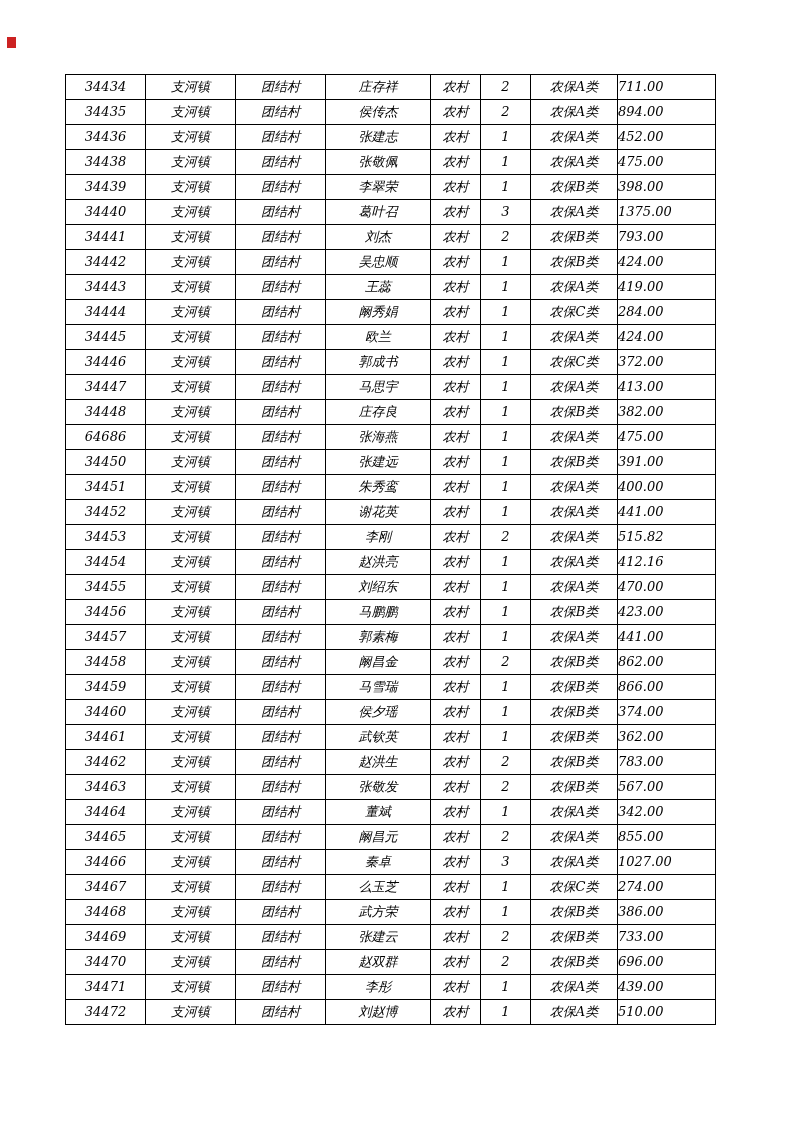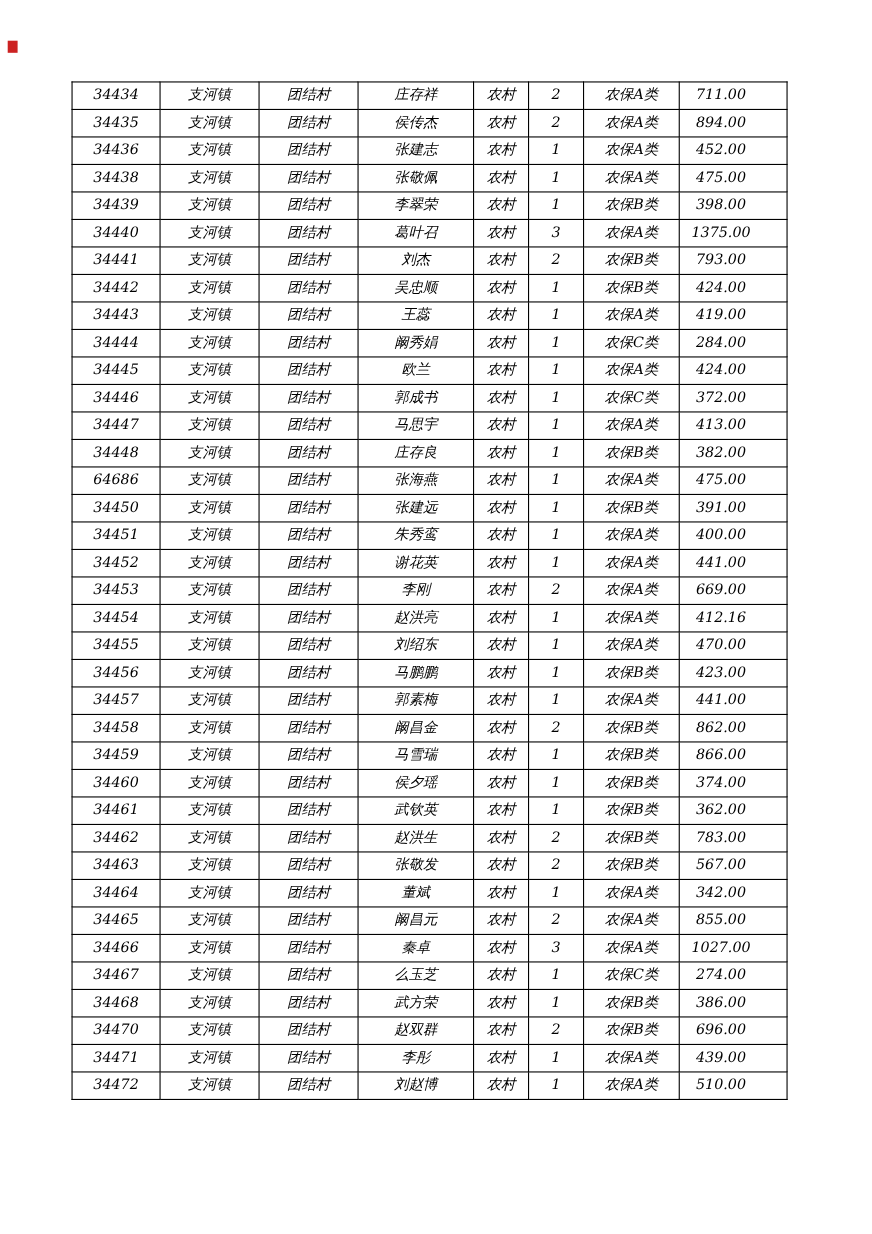"711.00" table.benefits td.col-amount { text-align: center -> left }
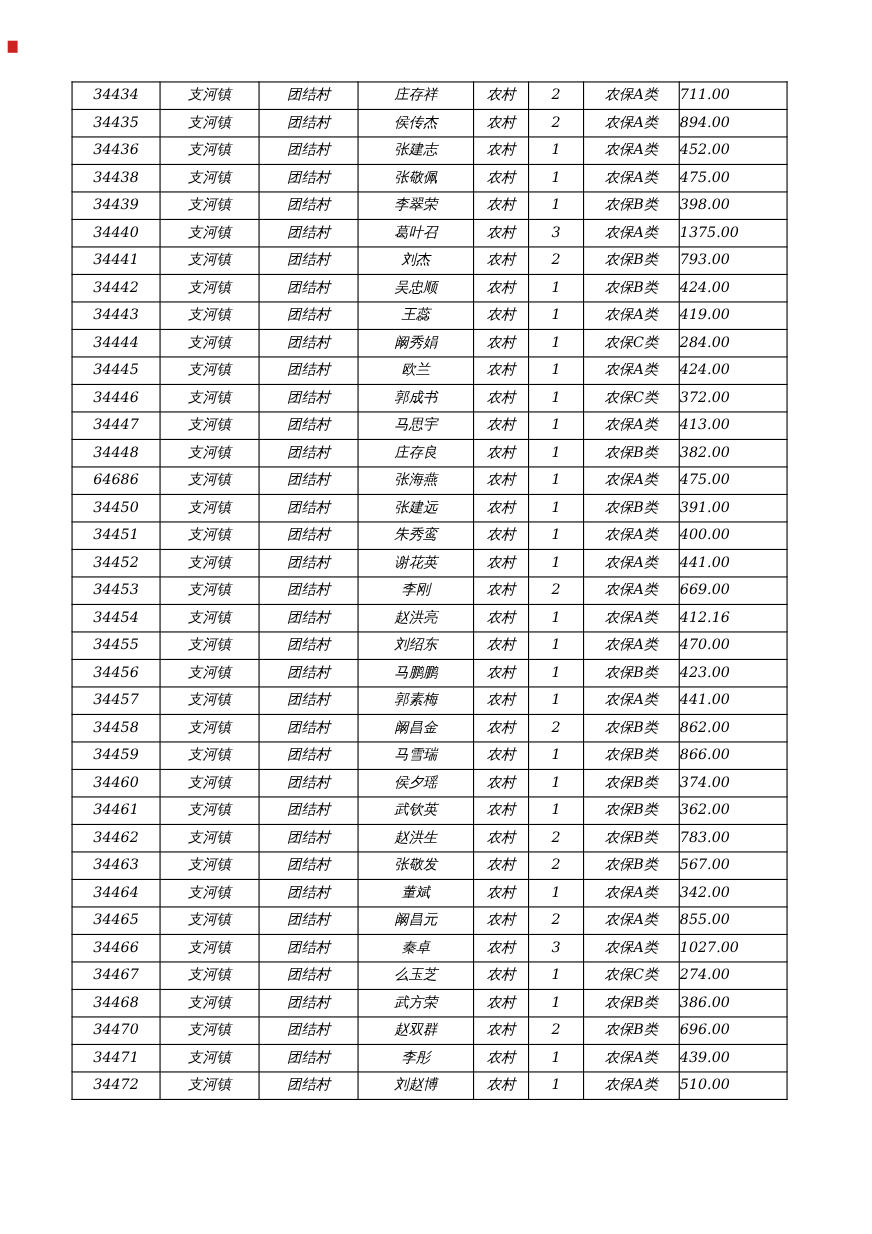"669.00" td.col-amount { text: 669.00 -> 515.82 }
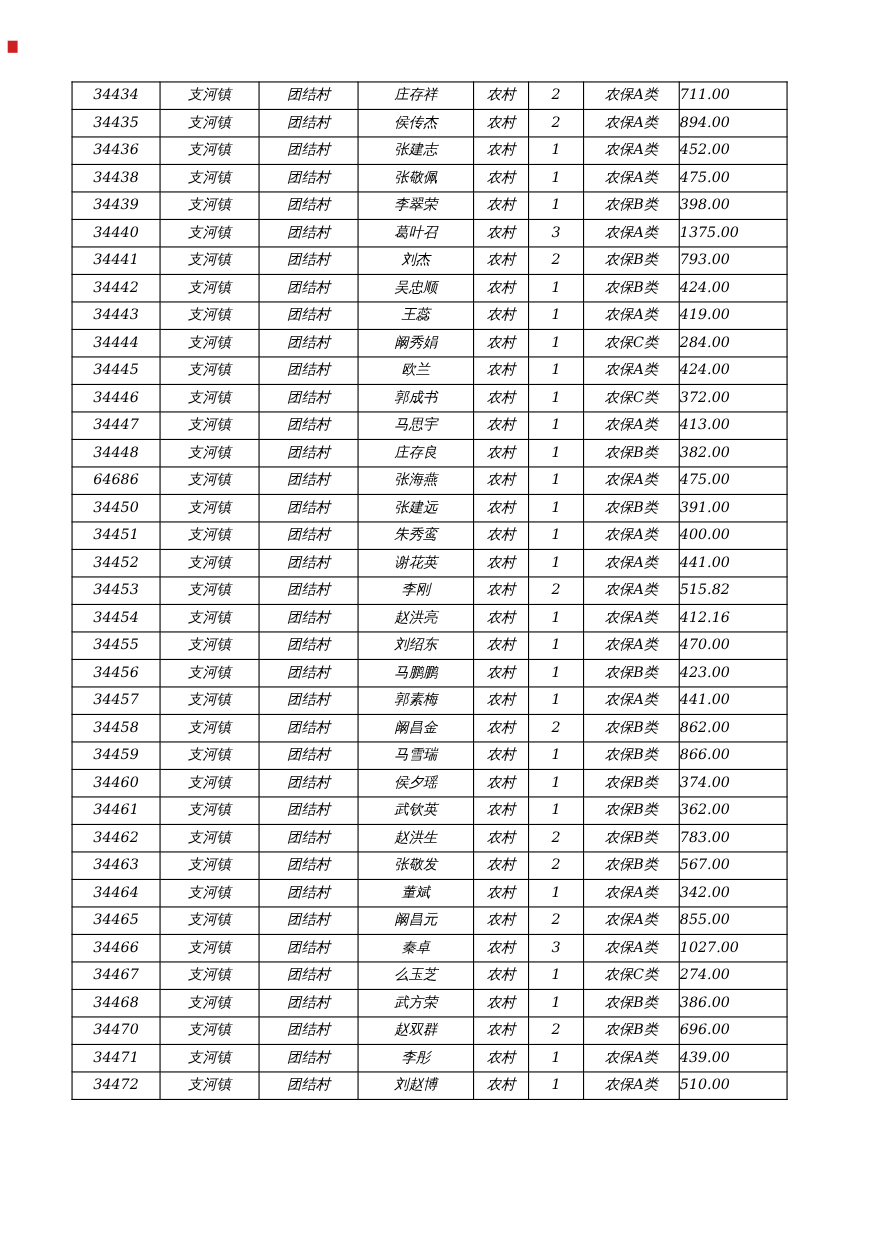"34469" tr { html: none -> <tr> <td>34469</td> <td>支河镇</td> <td>团结村</td> <td>张建云</td> <td>农村</td> <td>2</td> <td>农保B类</td> <td>733.00</td> </tr> }
